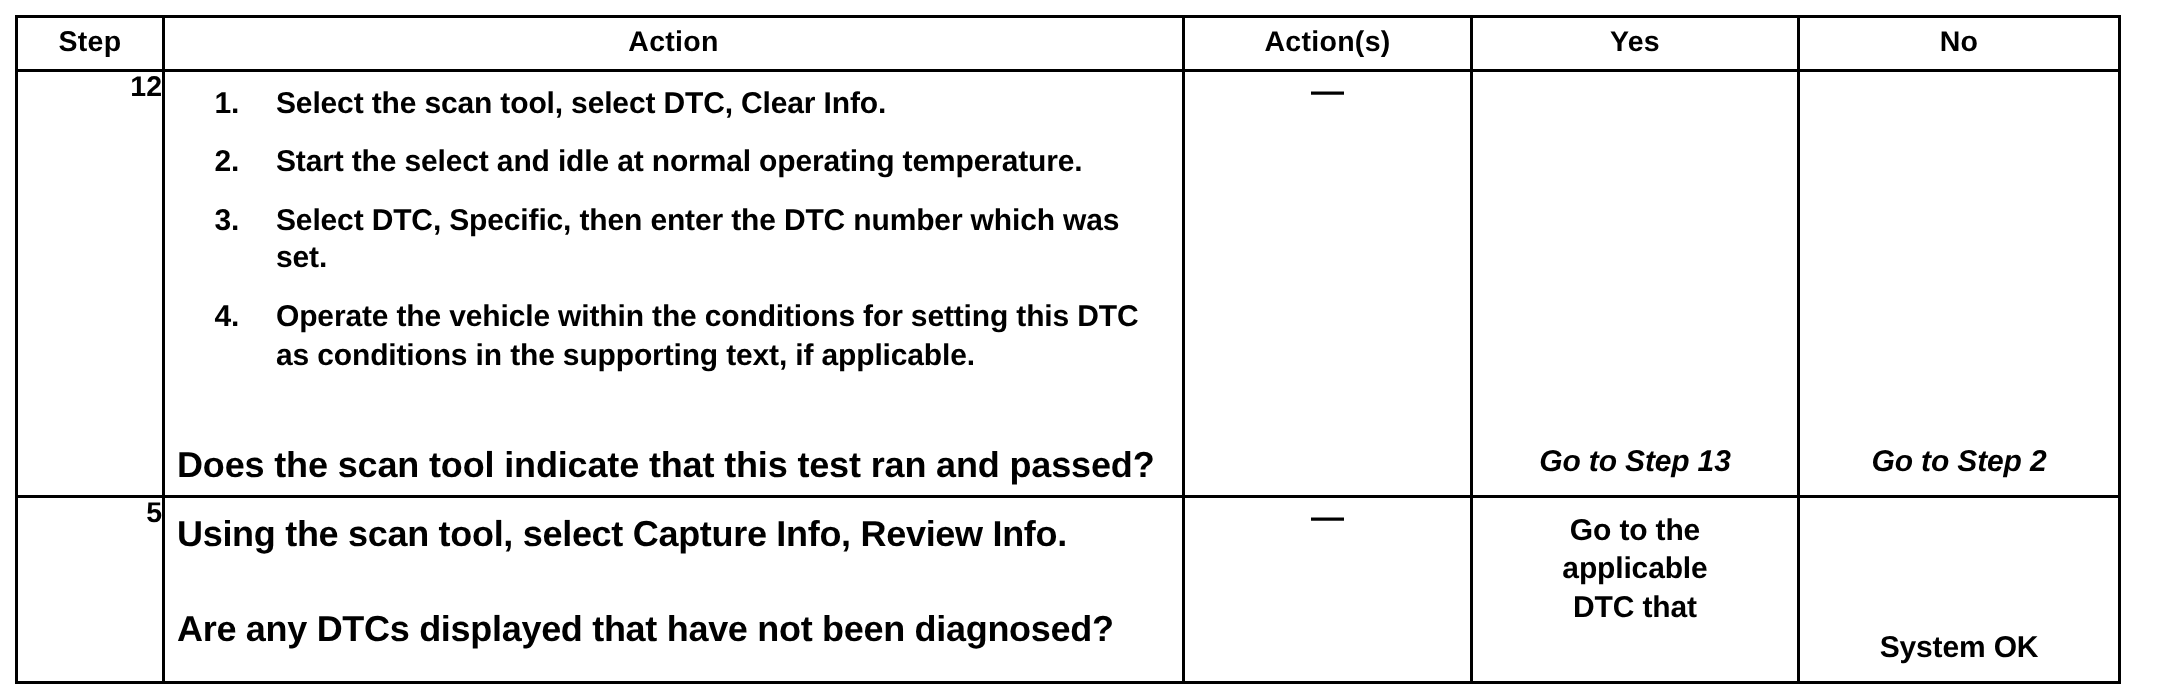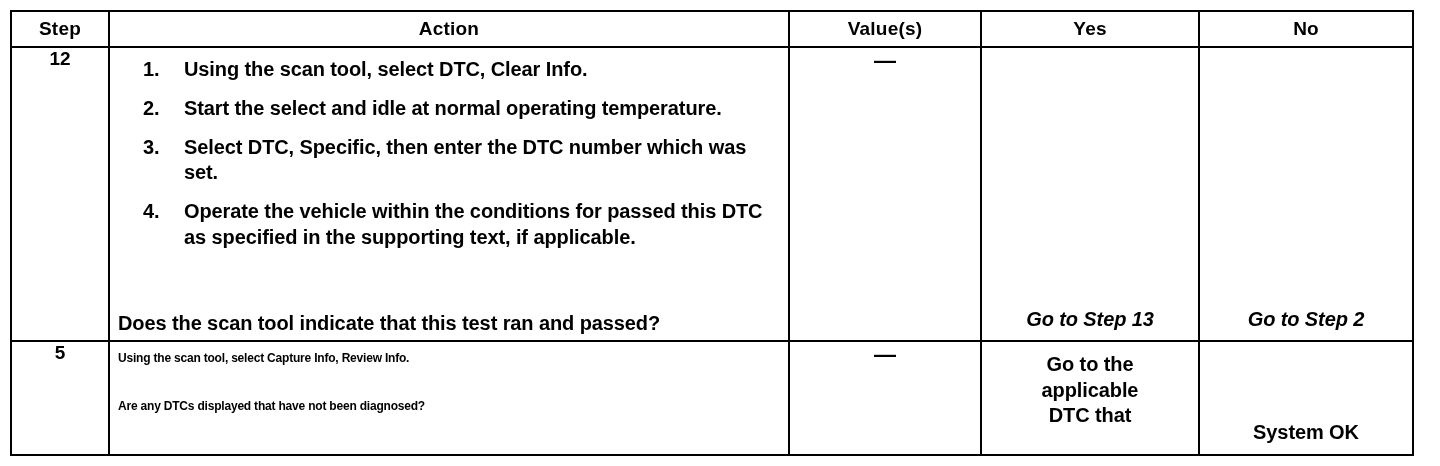"Value(s)" th { text: Value -> Action }
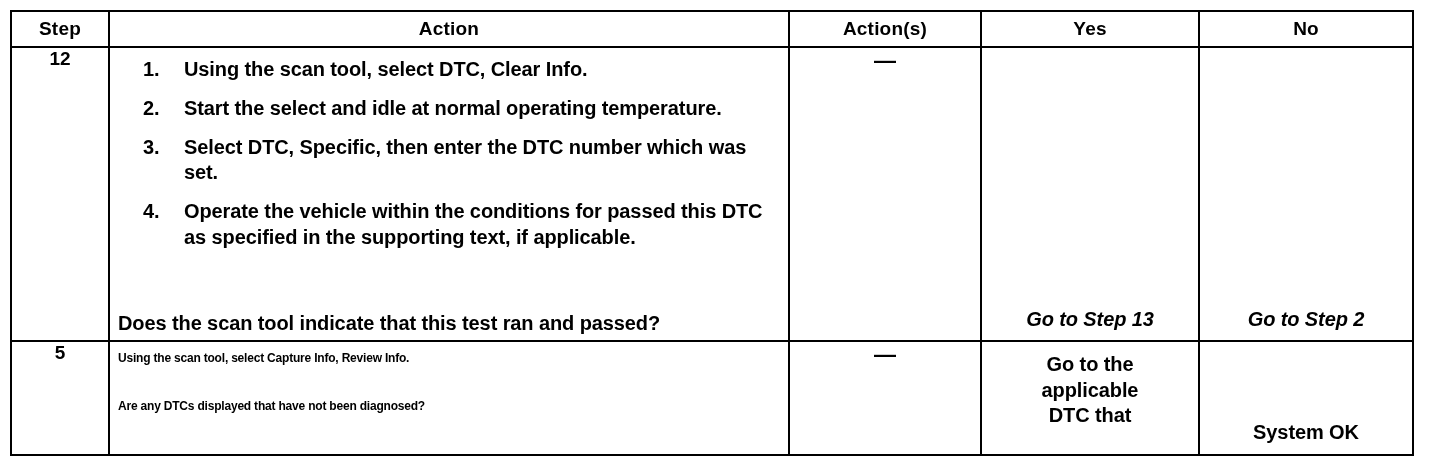"12" td.stepnum { text-align: center -> right }
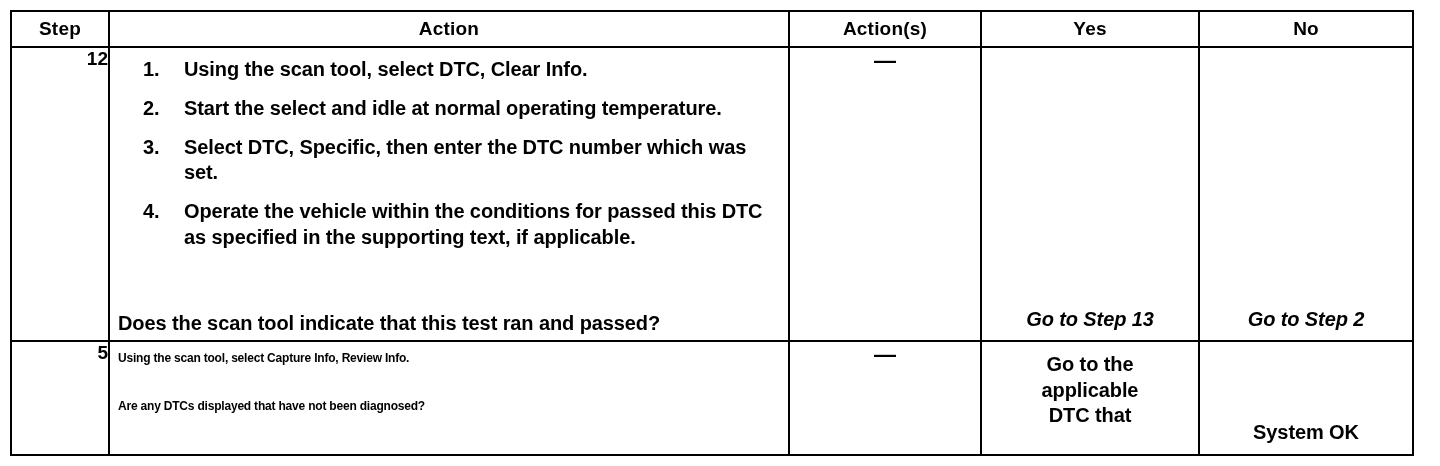"Using the scan tool, select DTC," span { text: Using -> Select }
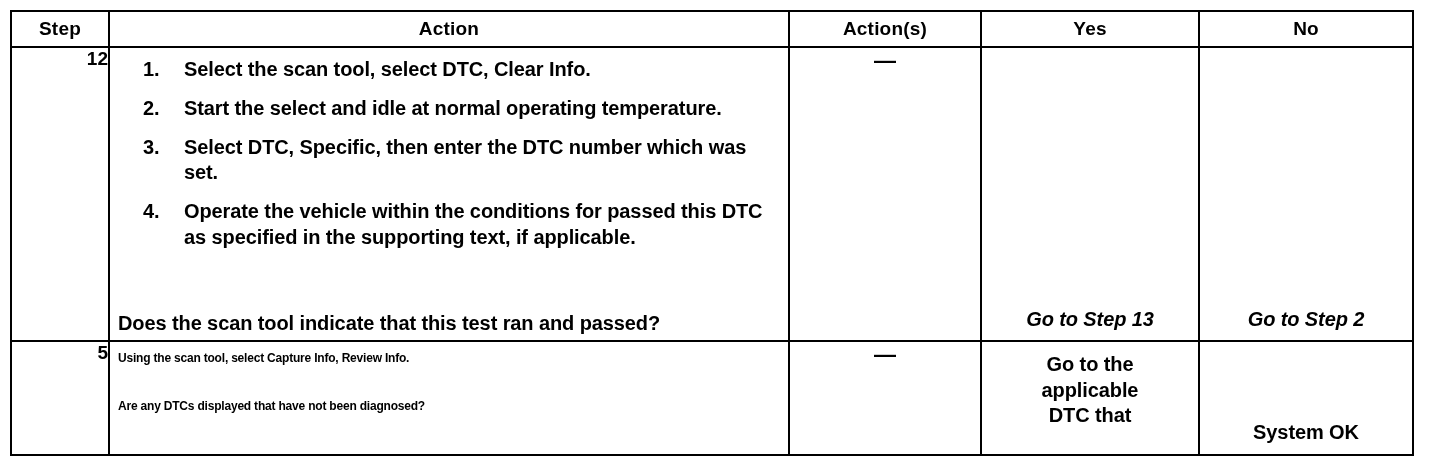"Operate the vehicle within the" span { text: passed this DTC as specified -> setting this DTC as conditions }
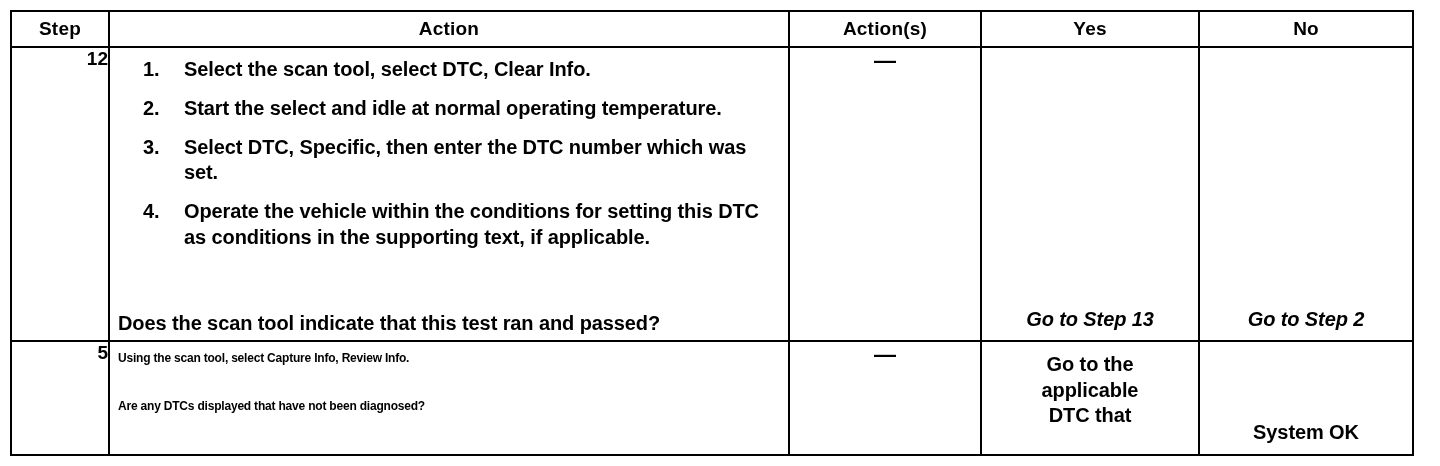"Does the scan tool indicate" .question { font-size: 20px -> 24px }
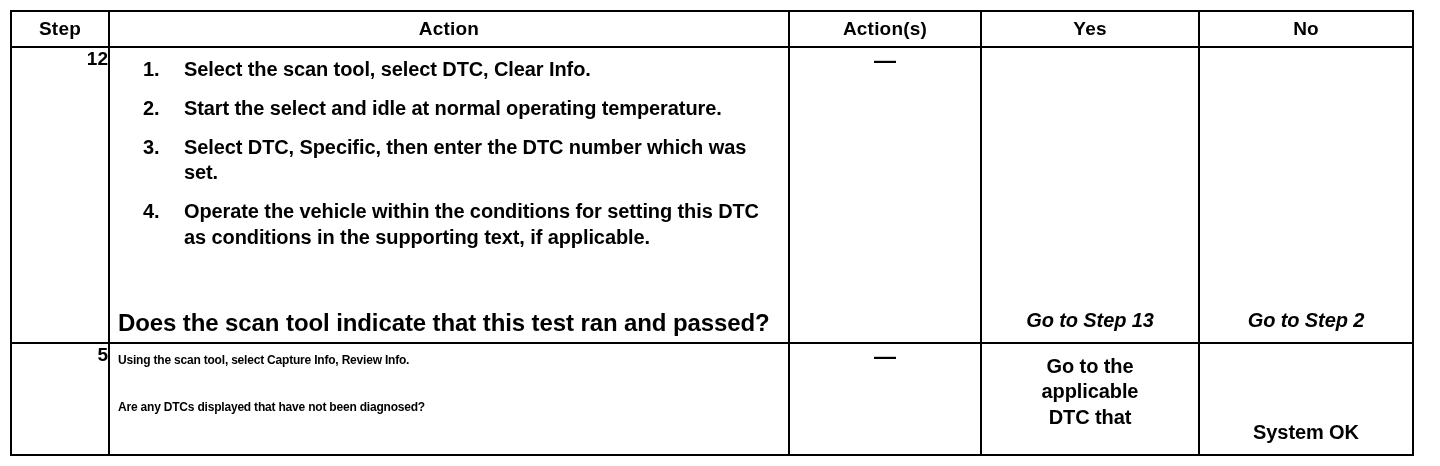"Using the scan tool, select" .line13 { font-size: 12px -> 24px }
